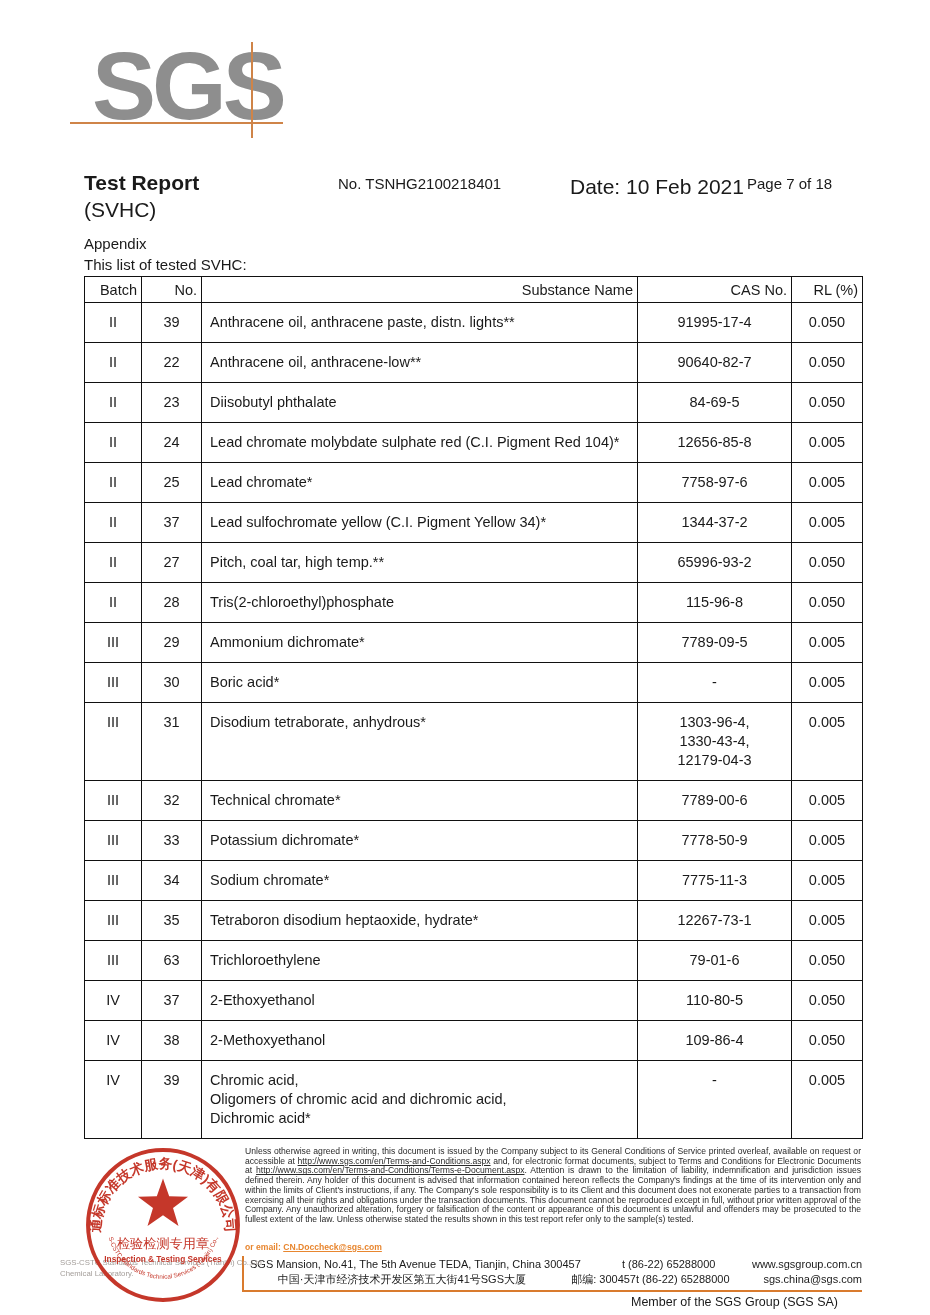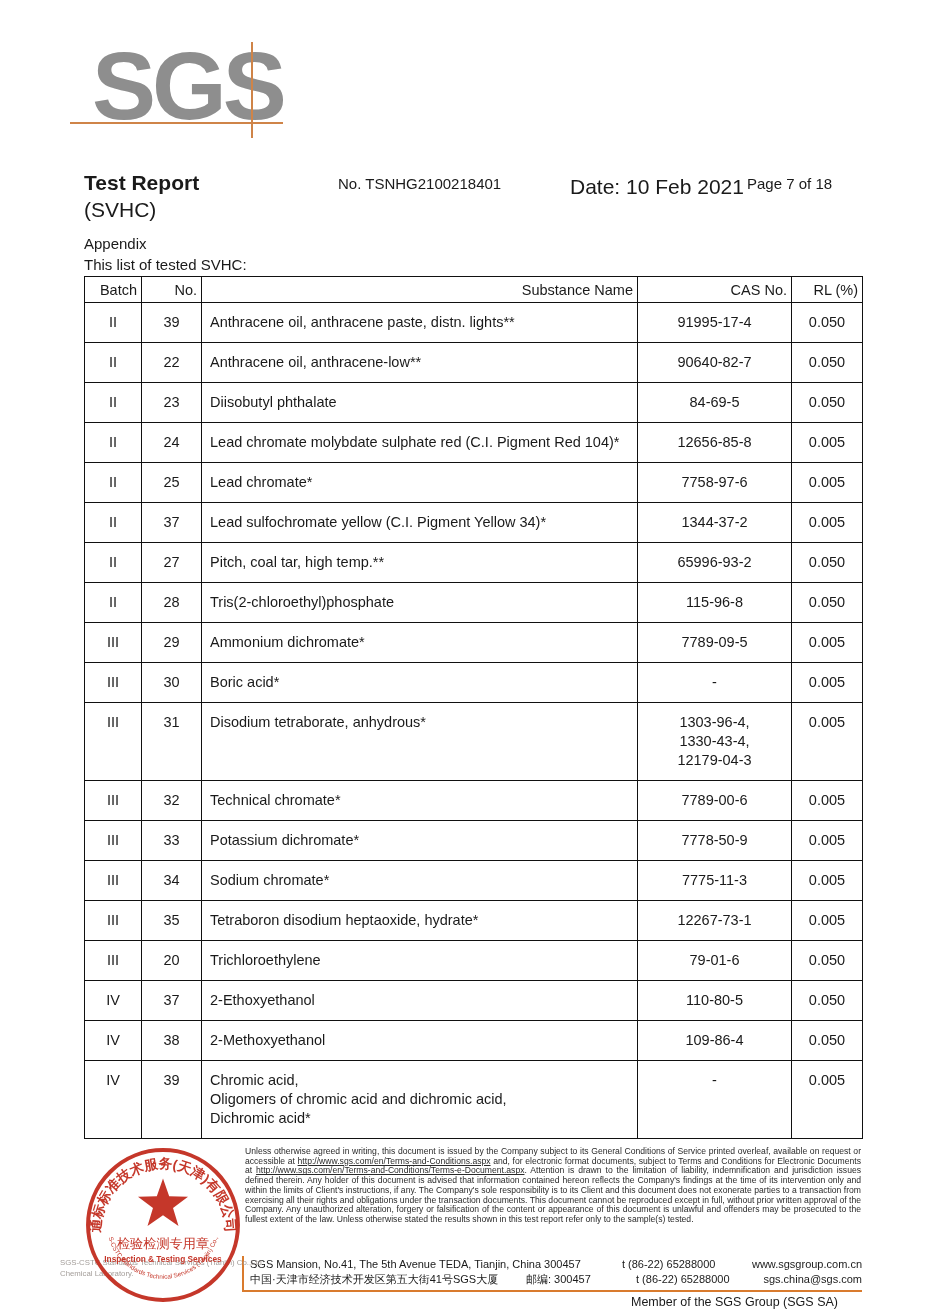"20" td.col-no { text: 20 -> 63 }
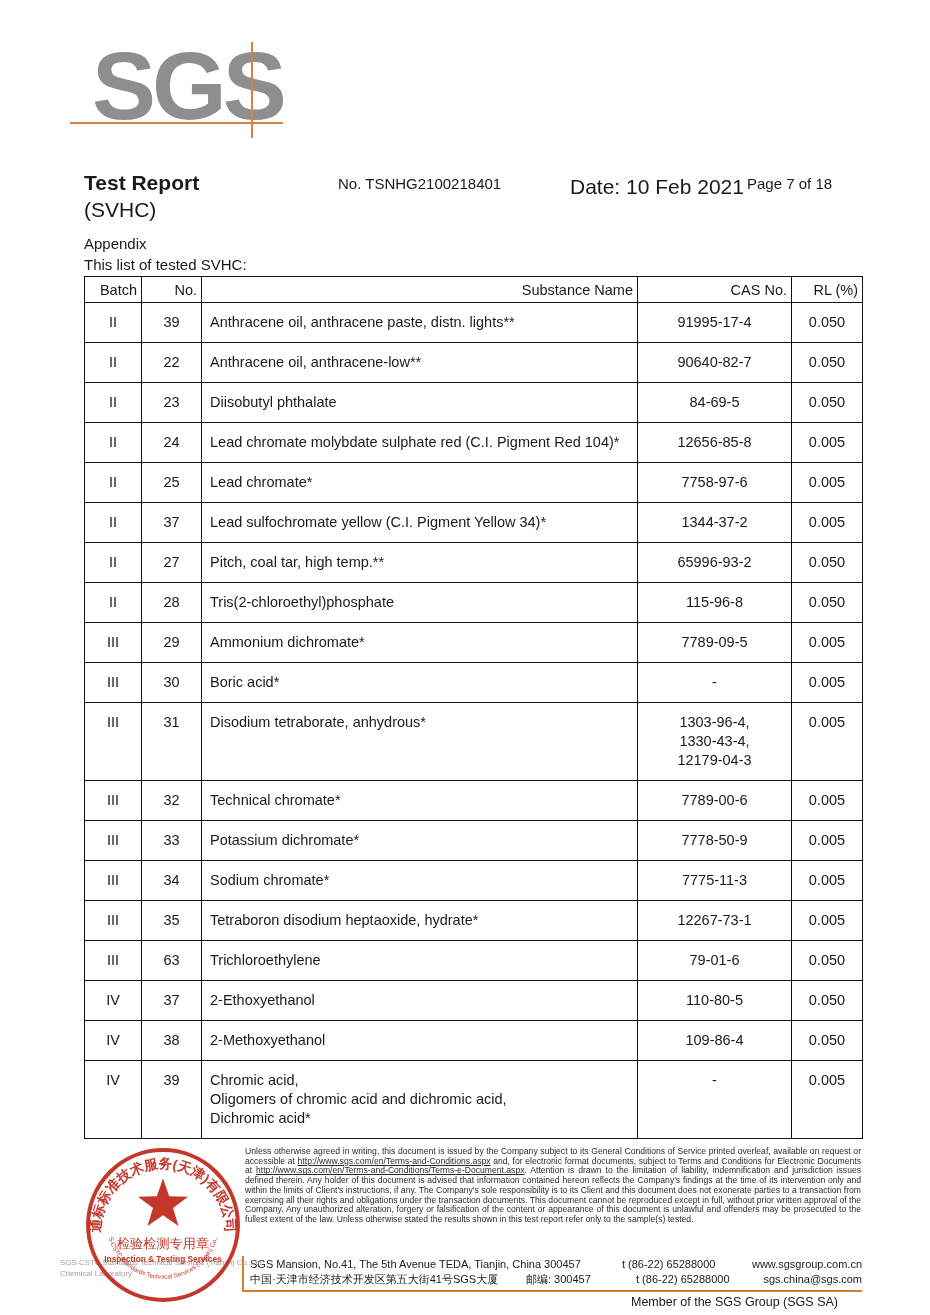"or email: CN.Doccheck@sgs.com" div { html: none -> <div><span>or email: </span><a>CN.Doccheck@sgs.com</a> </div> }
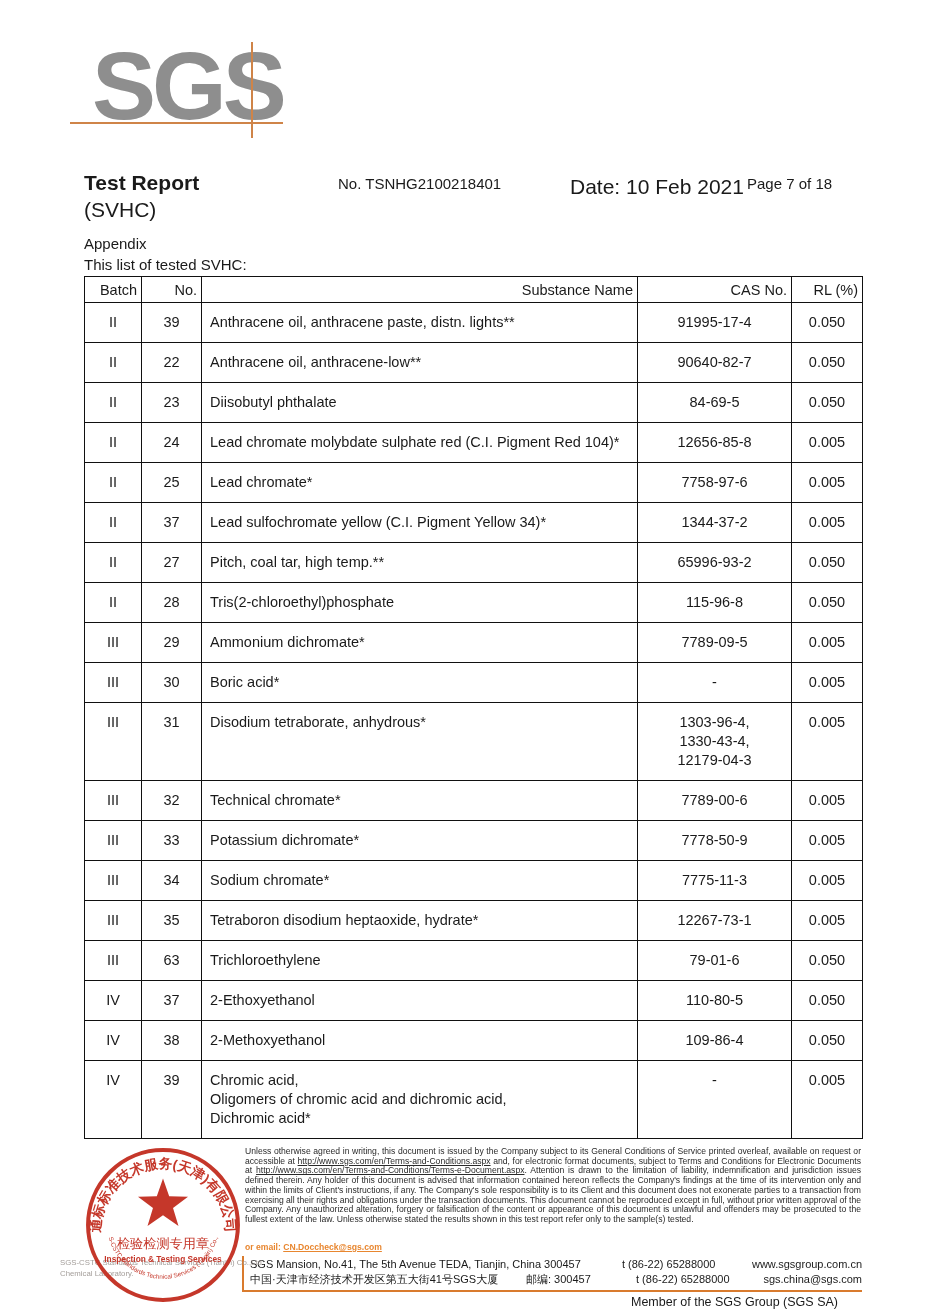"中国·天津市经济技术开发区第五大街41号SGS大厦" .addr-cn-wrap { text-align: none -> right }
